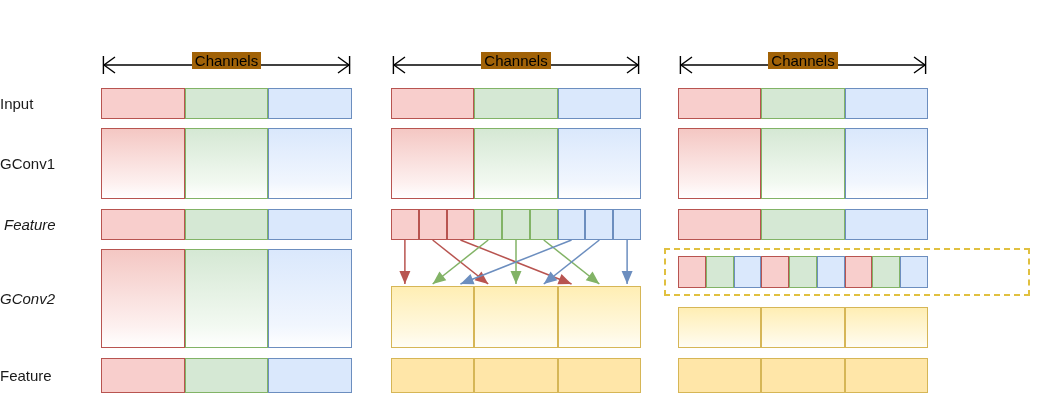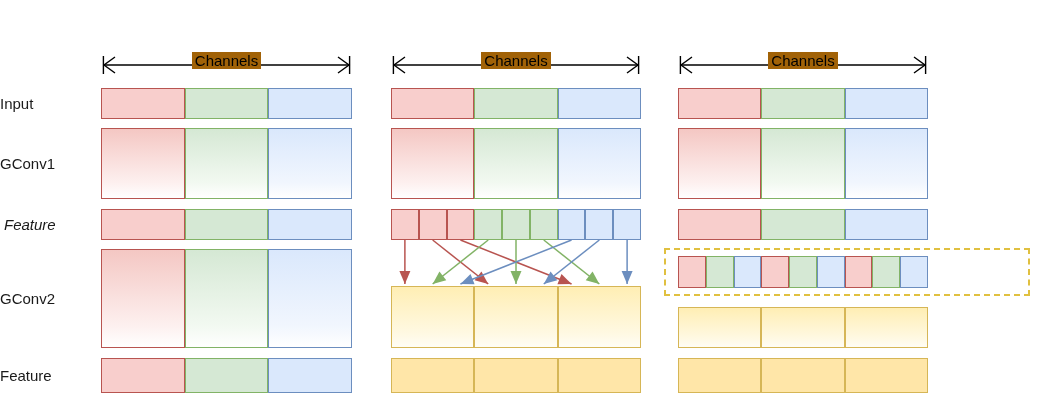"GConv2" div.row-label { font-style: none -> italic }
